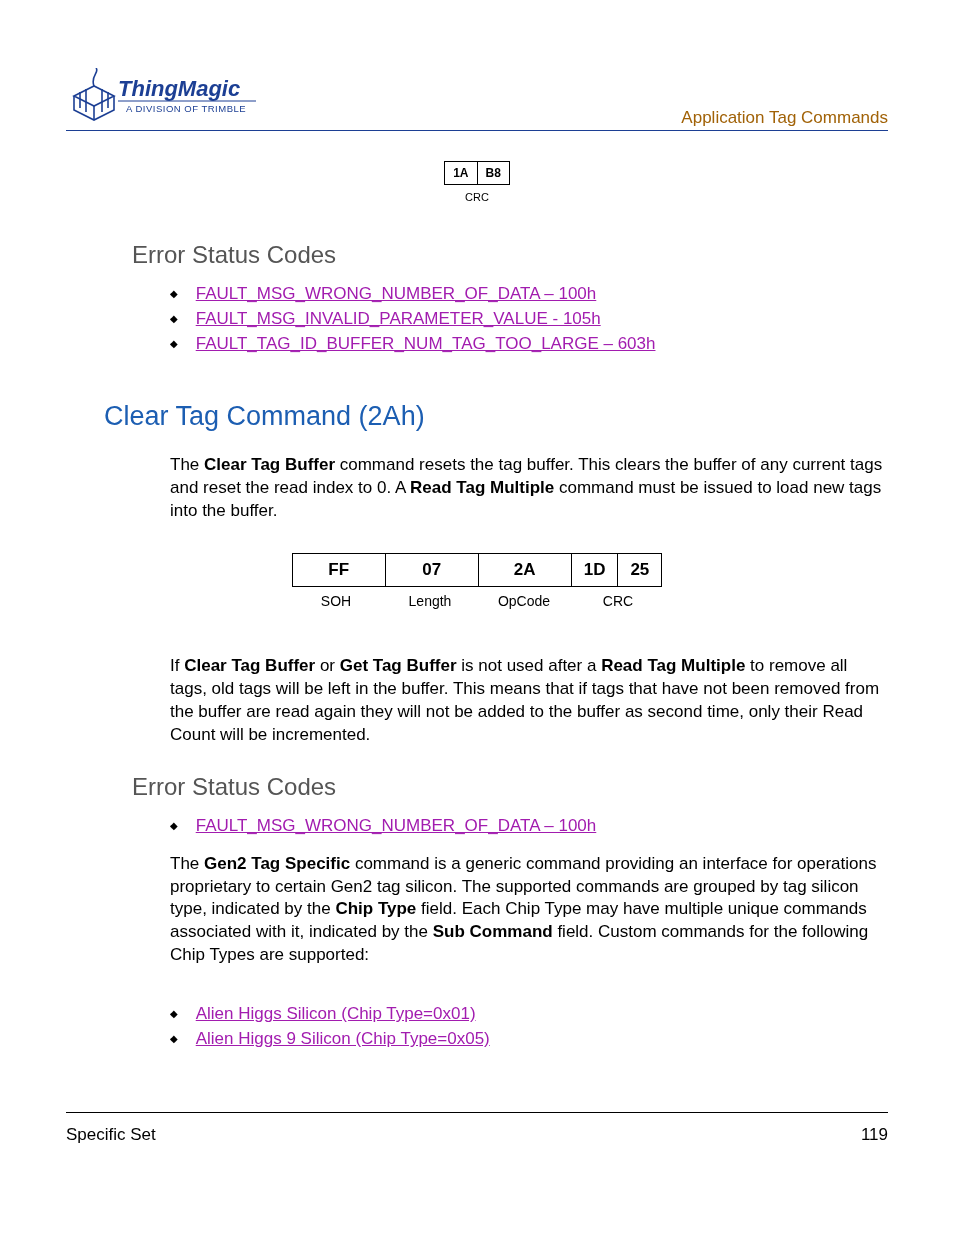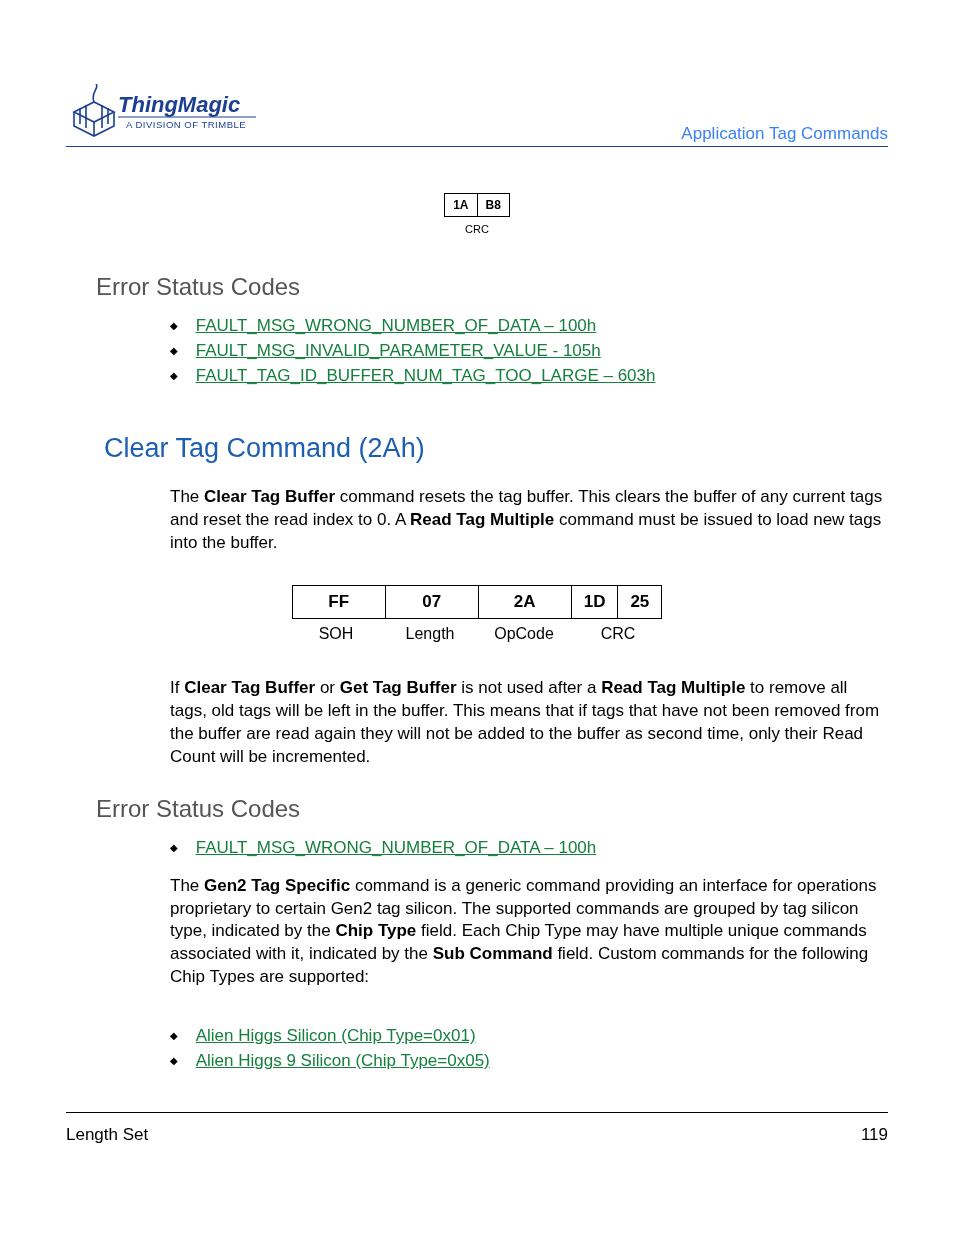"ThingMagic" .logo-wrap { margin-top: 26px -> 10px }
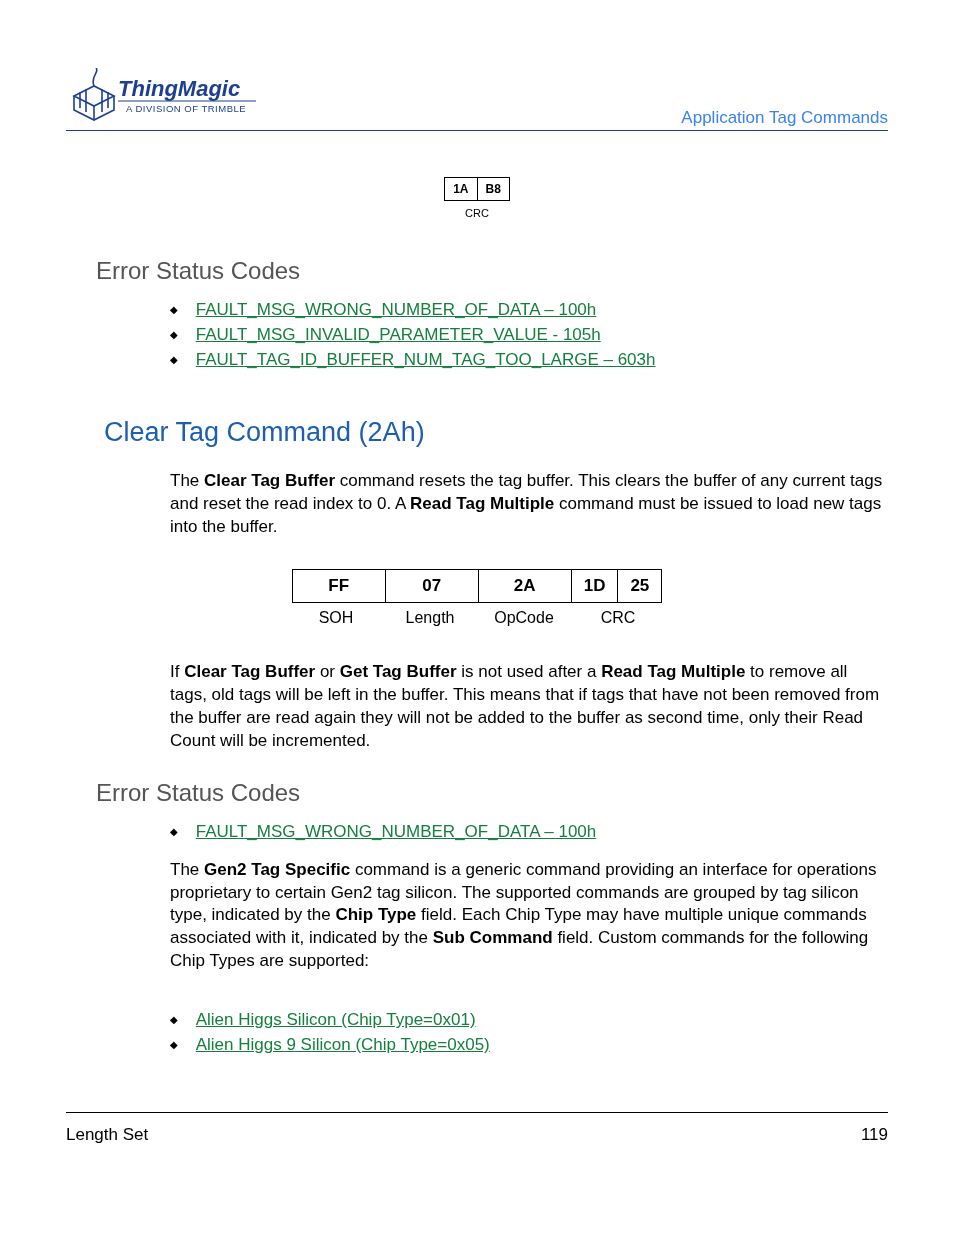"Application Tag Commands" .hdr-right { color: #3b82f6 -> #a16207 }
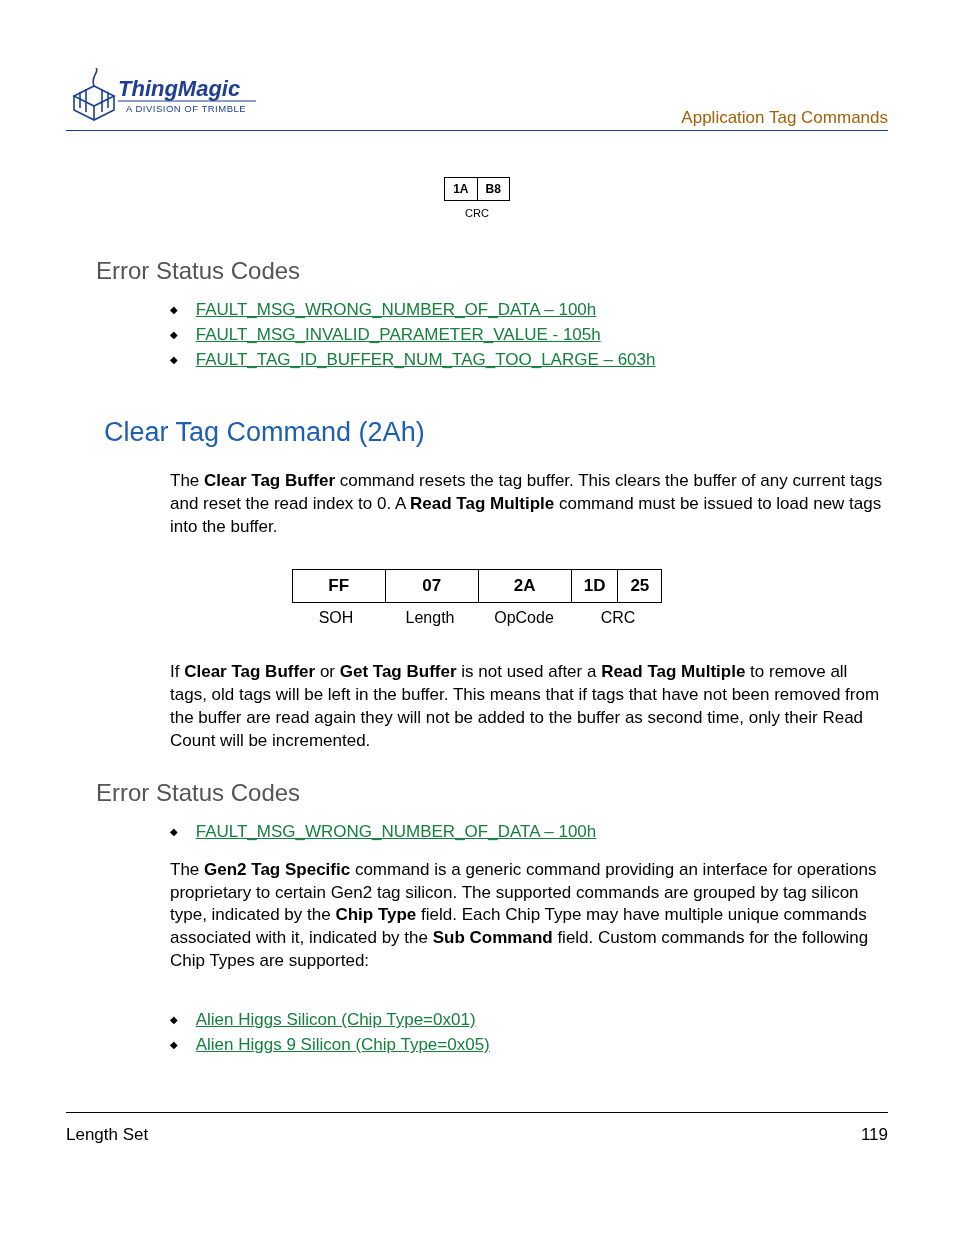"1A" .tiny-tbl { margin: 16px auto 6px auto -> 0 auto 6px auto }
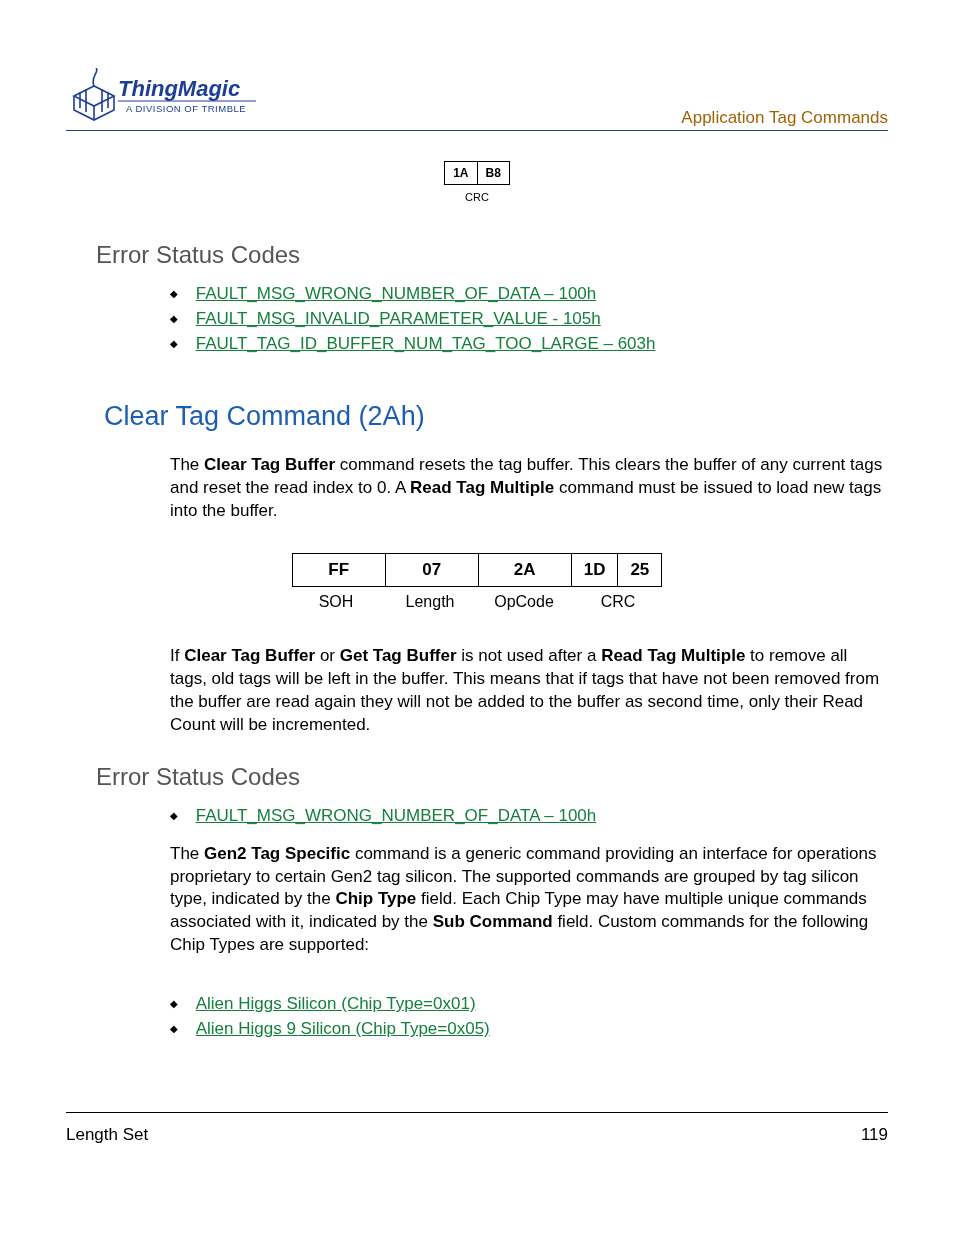"Error Status Codes" .h3 { margin: 8px 0 10px 30px -> 8px 0 10px 66px }
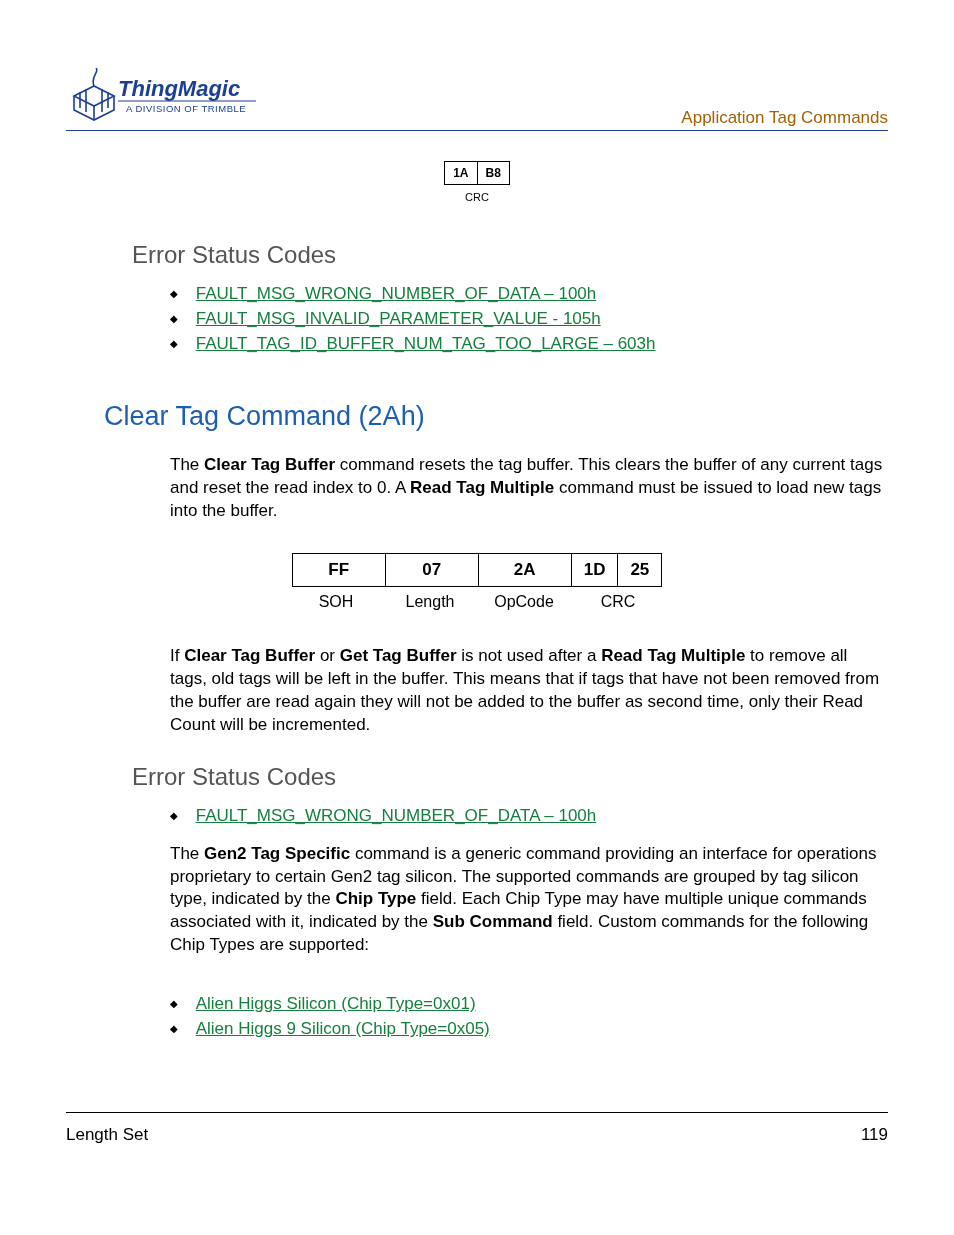"FAULT_MSG_WRONG_NUMBER_OF_DATA – 100h" .lnk { color: #15803d -> #a21caf }
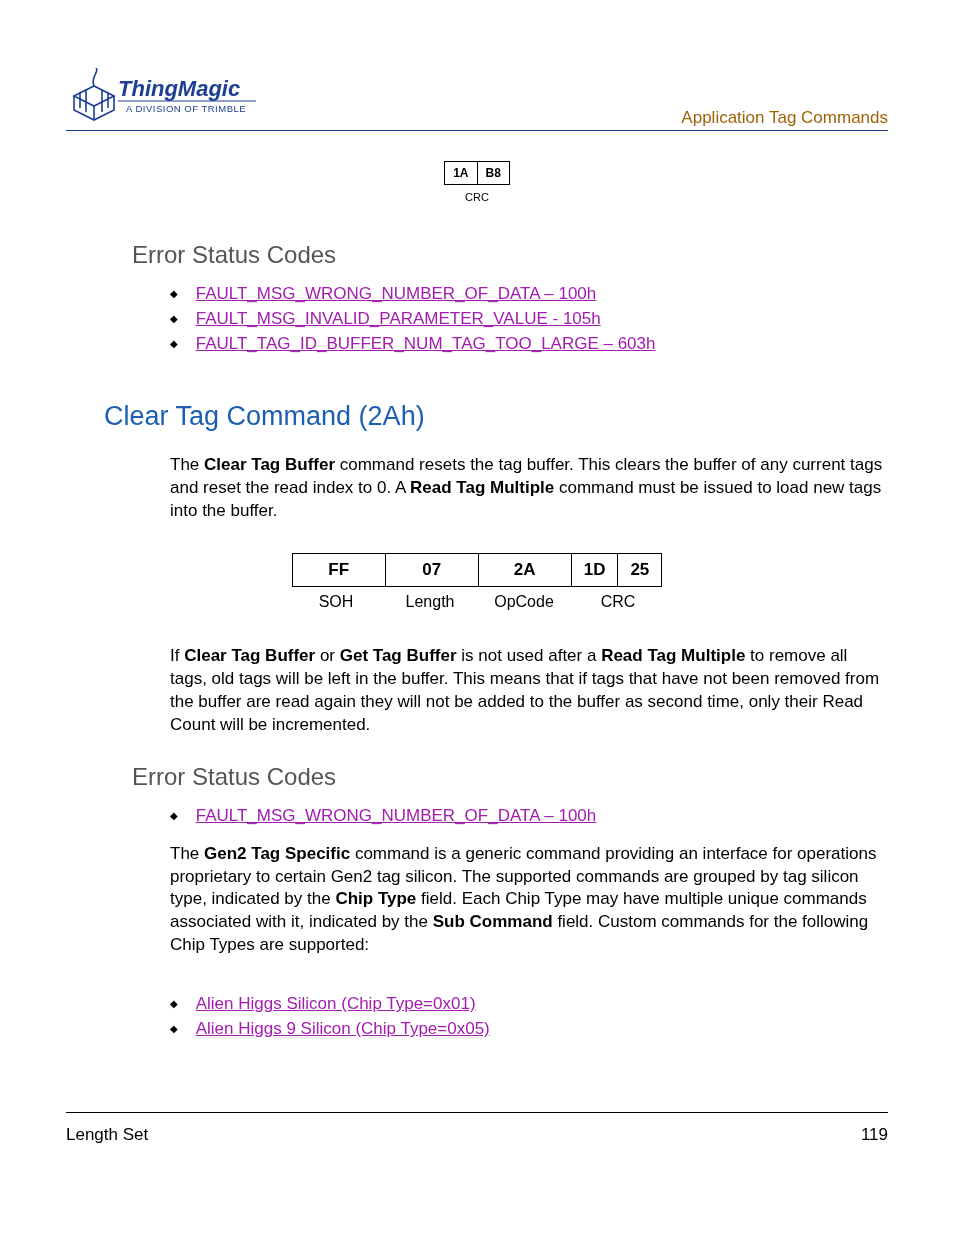"SOH" .cmd-lbls { font-size: 16px -> 14px; margin-bottom: 24px -> 36px }
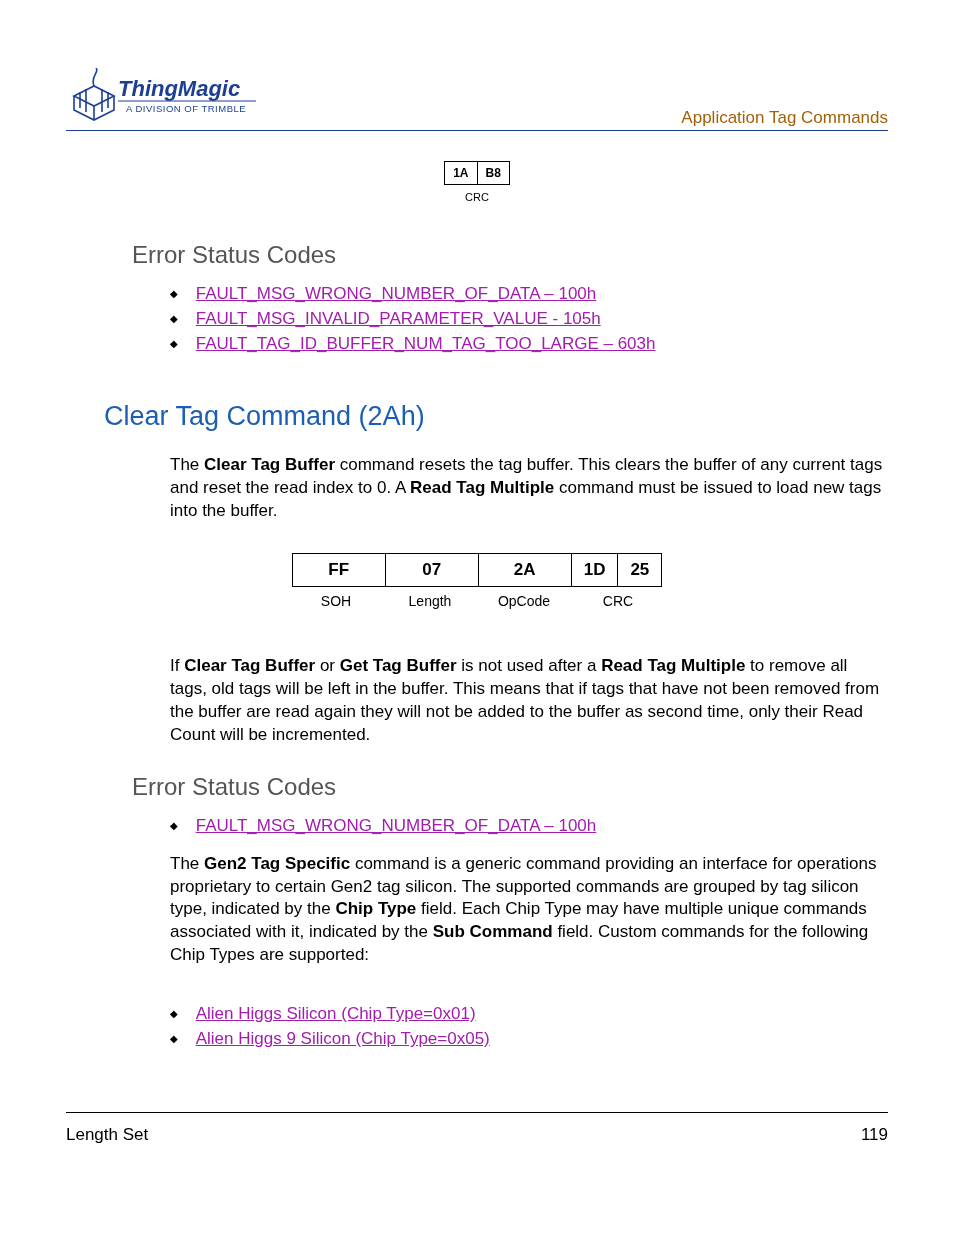"Length Set" span { text: Length -> Specific }
